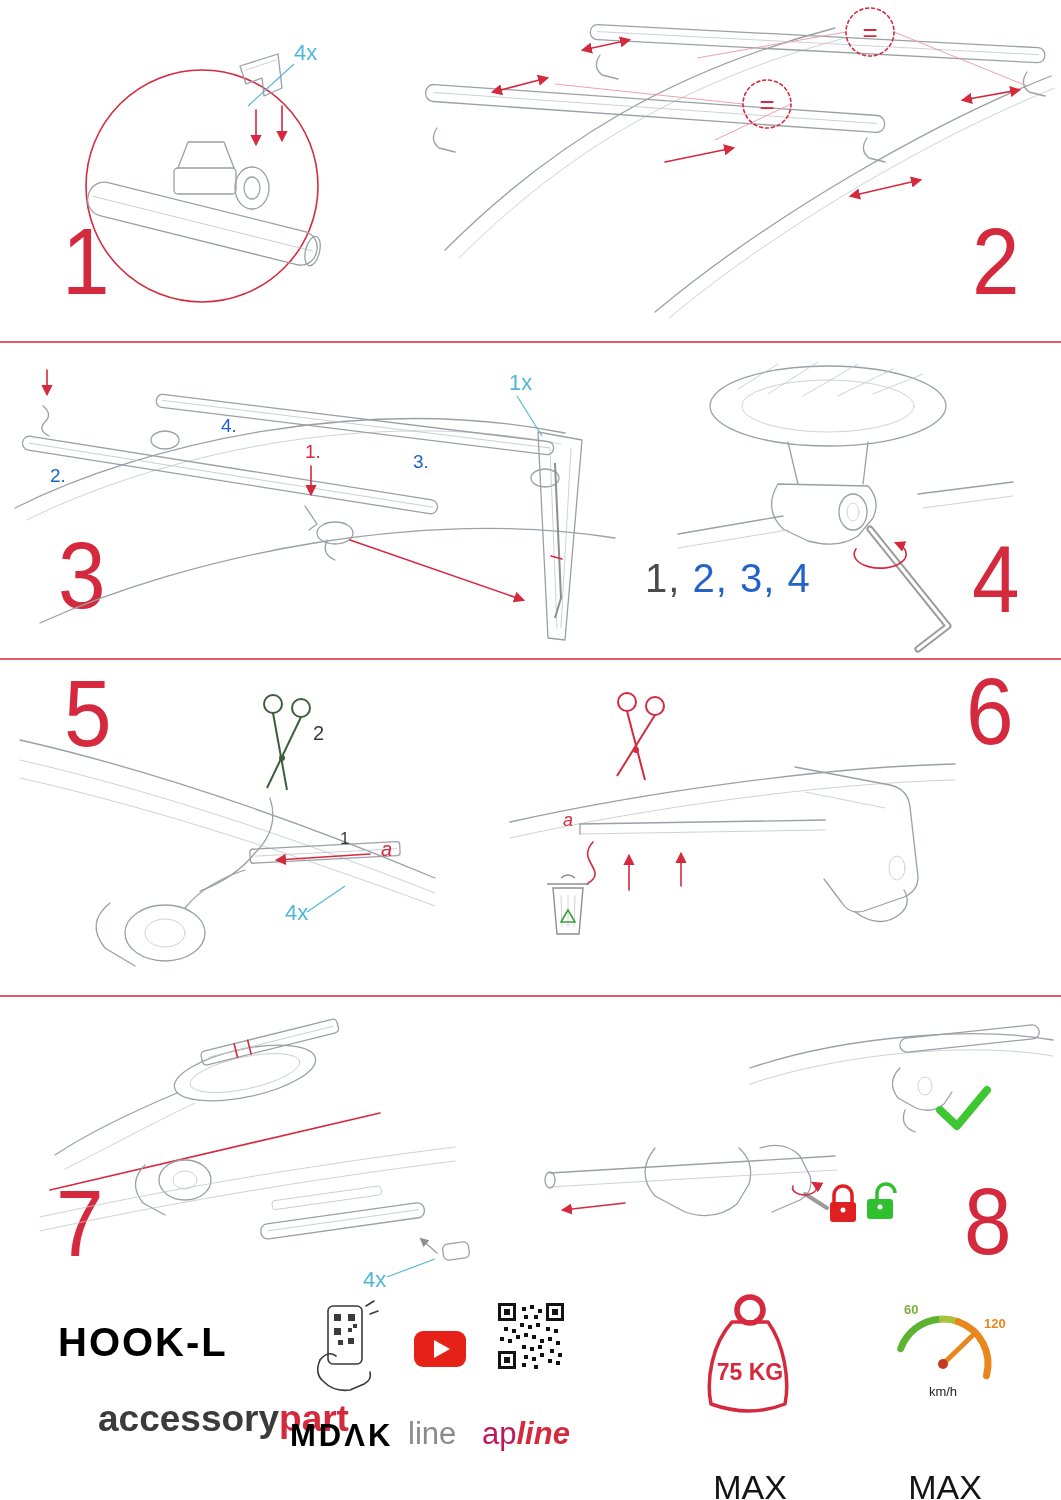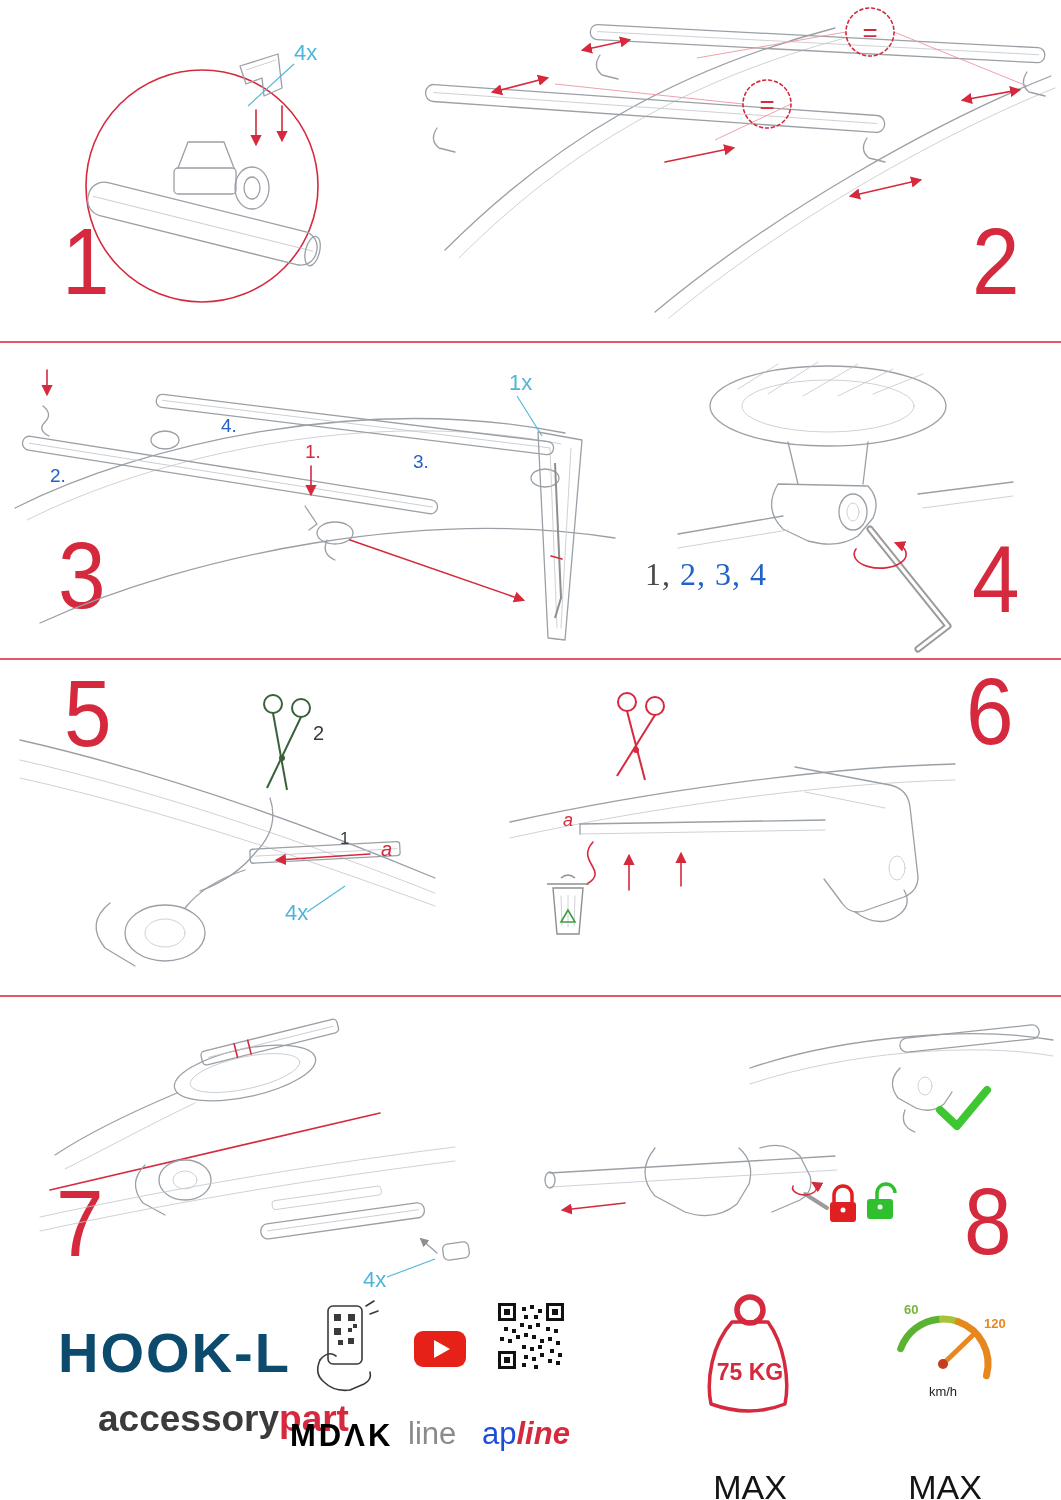"1, 2, 3, 4" .seq-text { font-family: Liberation Serif, serif -> none; font-size: 32px -> 40px }
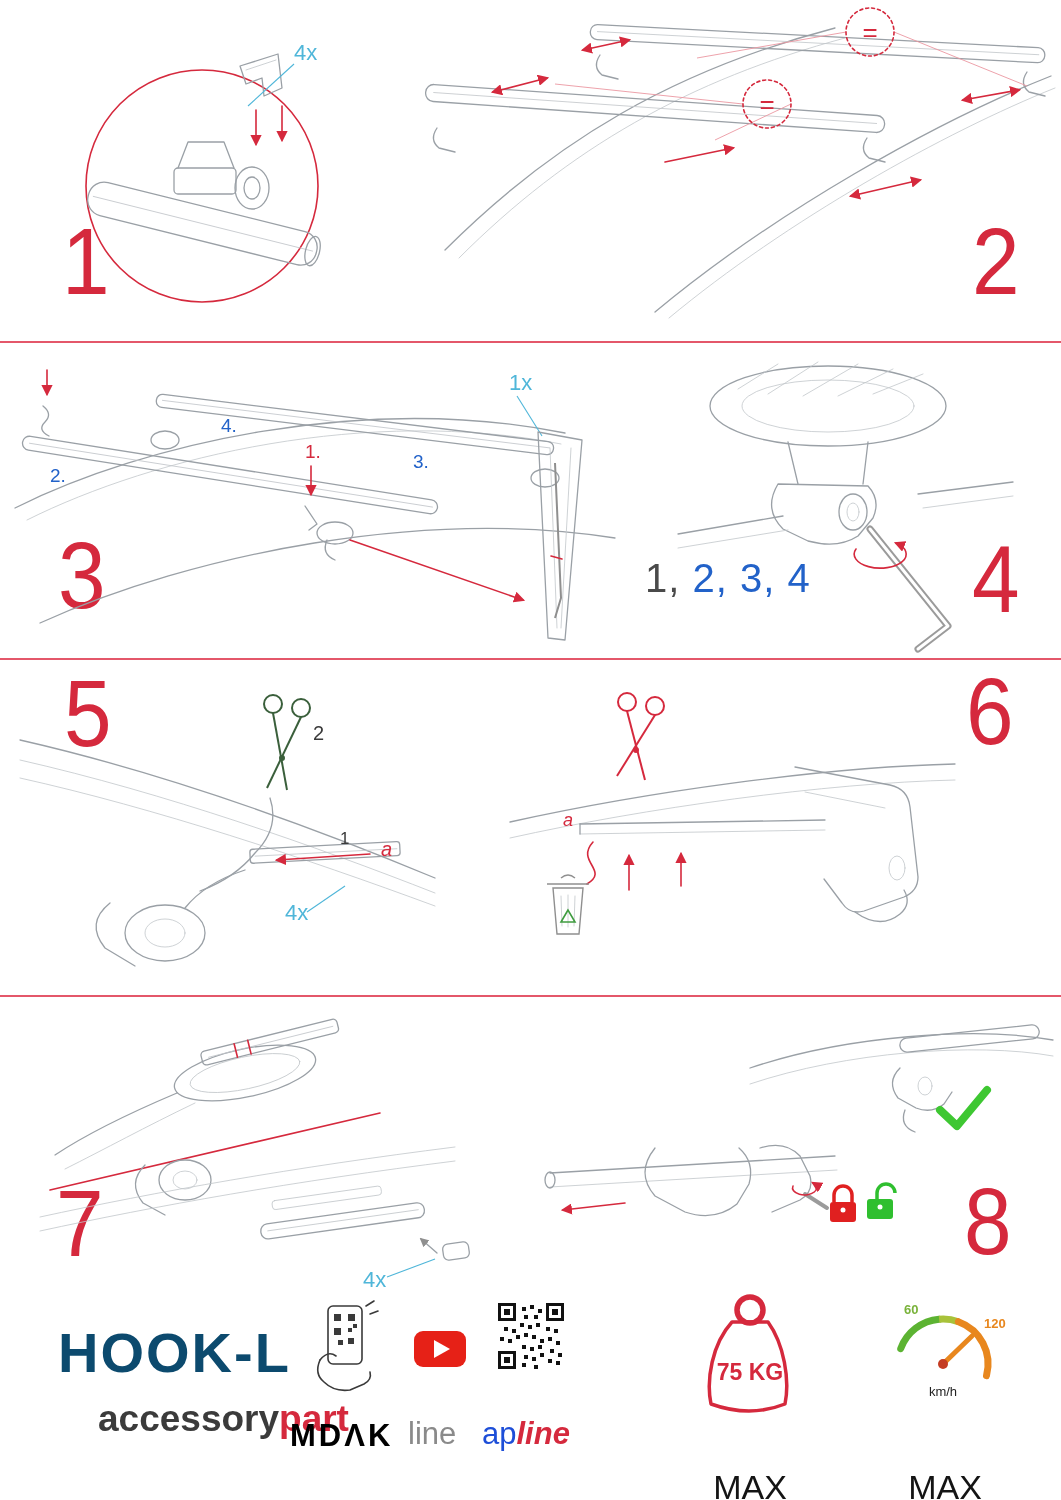"HOOK-L" .product-title { color: #0c4a6e -> #000000; font-size: 56px -> 40px }
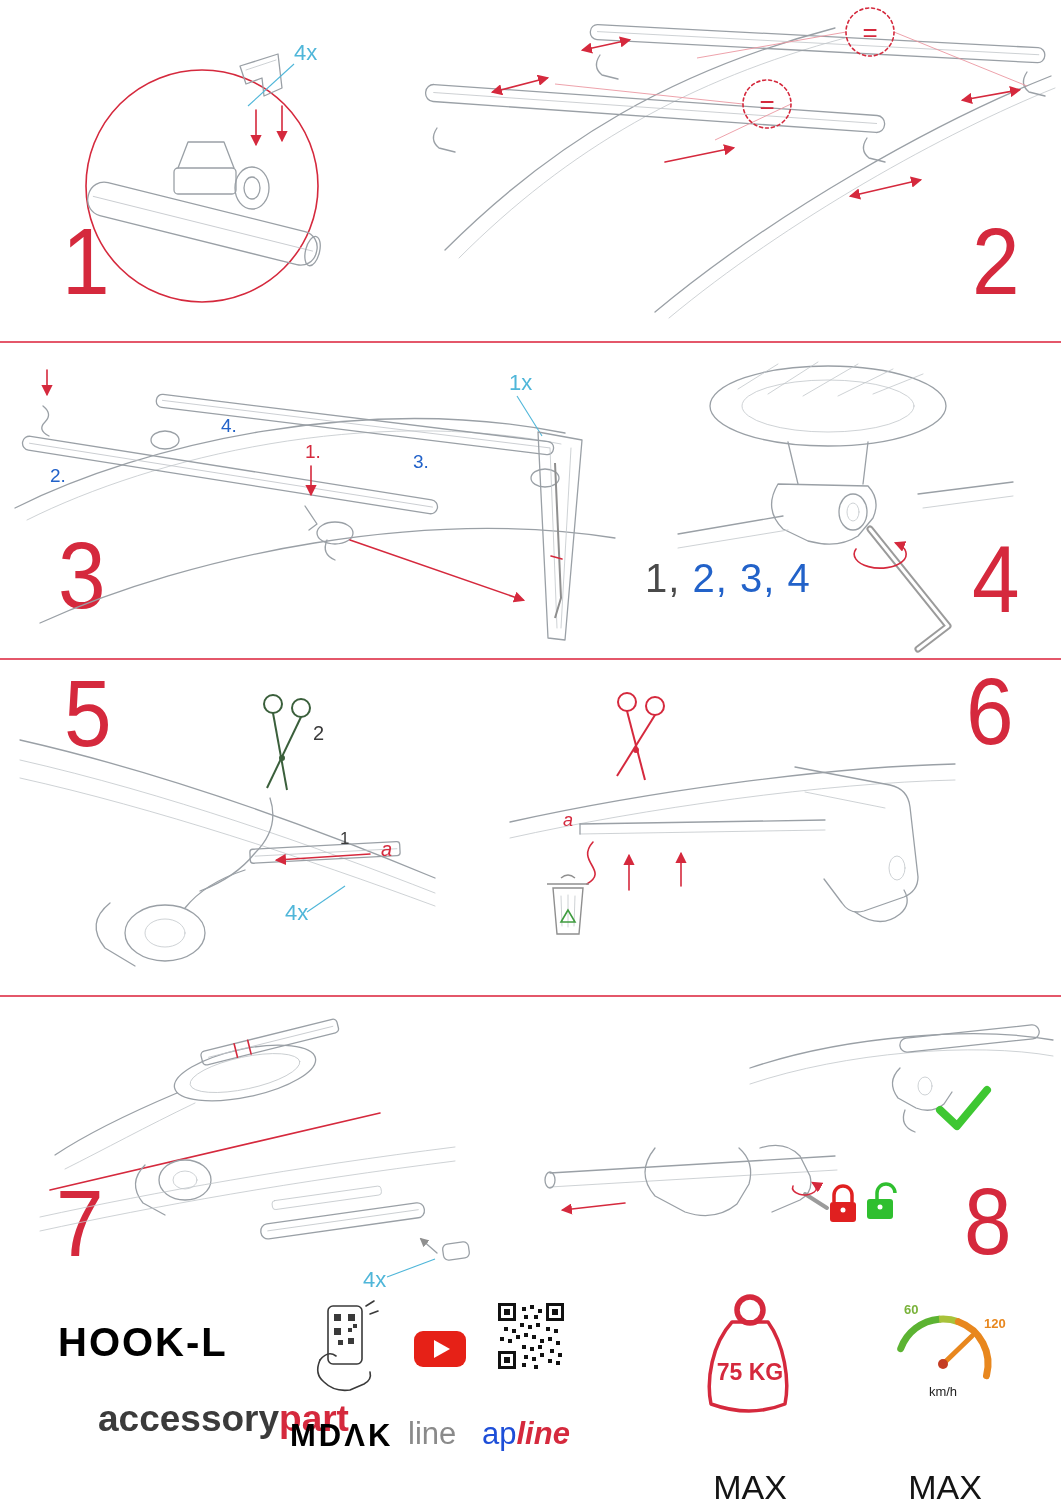"ap" .logo-apline-prefix { color: #1d4ed8 -> #be185d }
